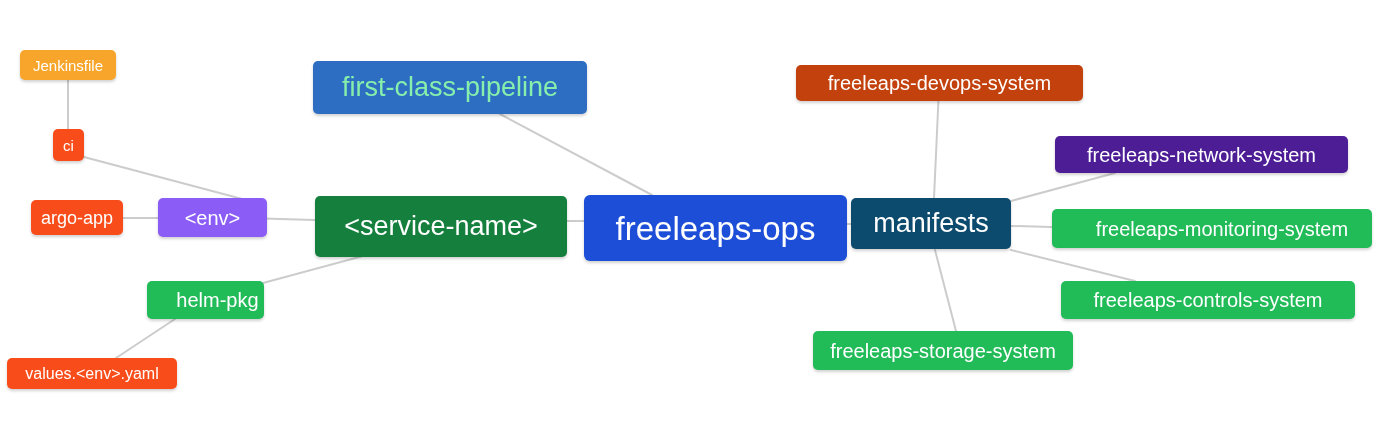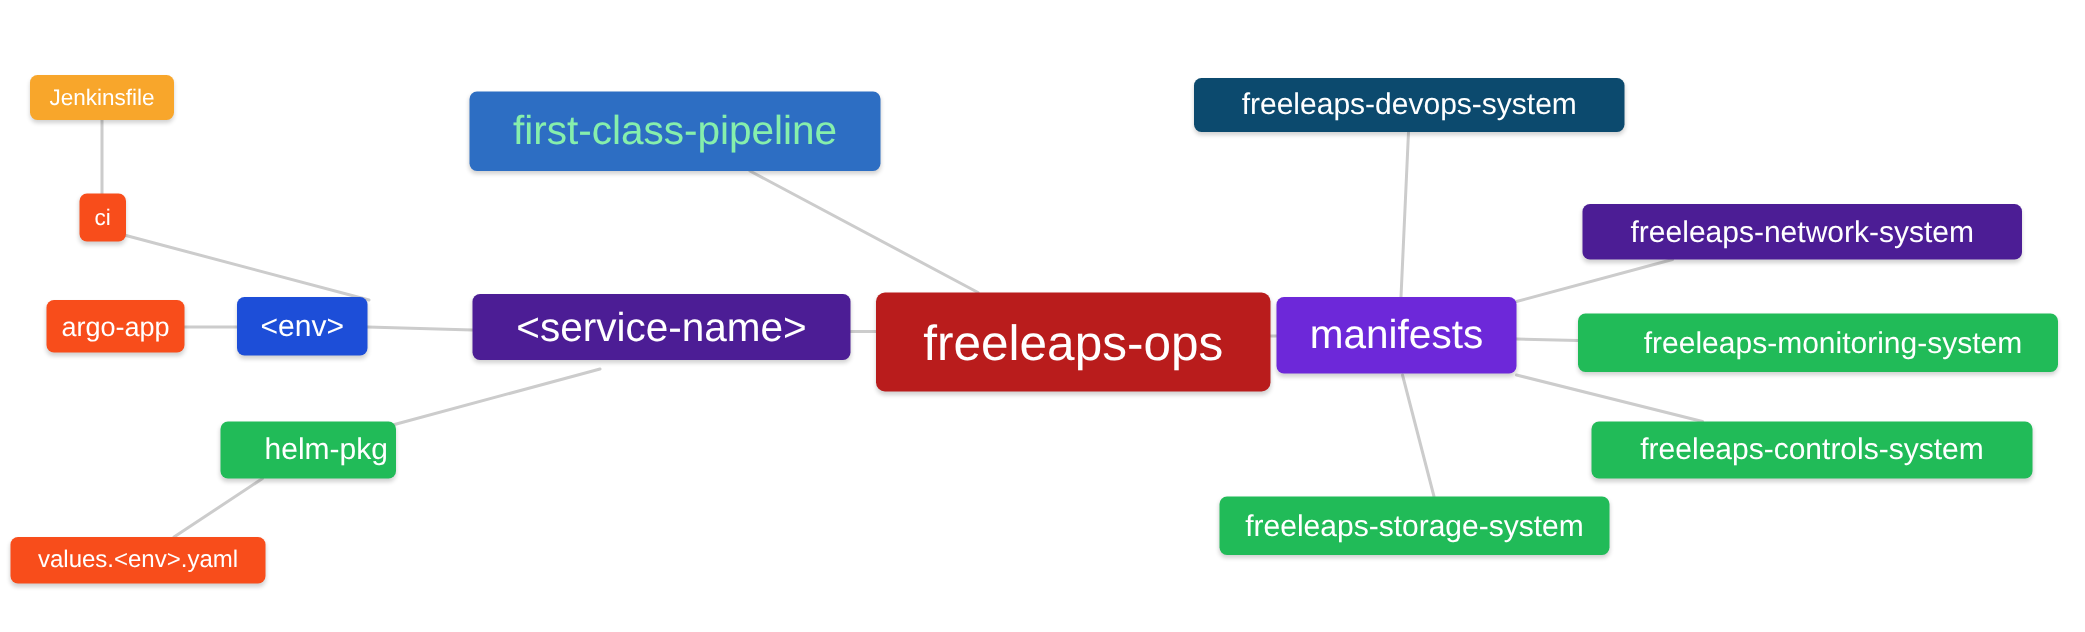"freeleaps-devops-system" div.node { background: #0c4a6e -> #c2410c; top: 28px -> 41px }
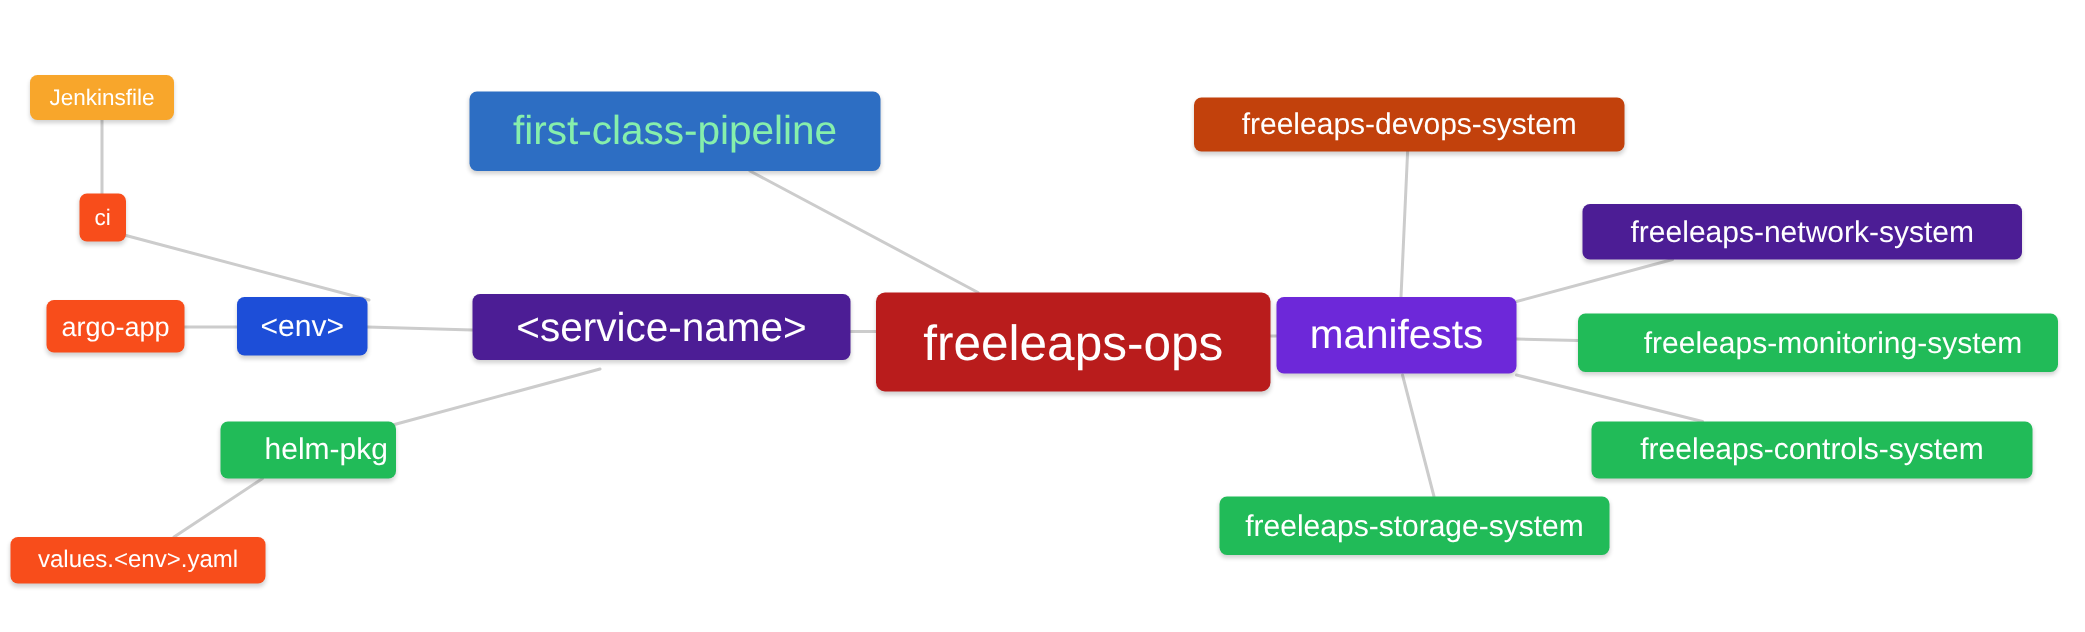"<env>" div.node { background: #1d4ed8 -> #8b5cf6; width: 87px -> 109px }
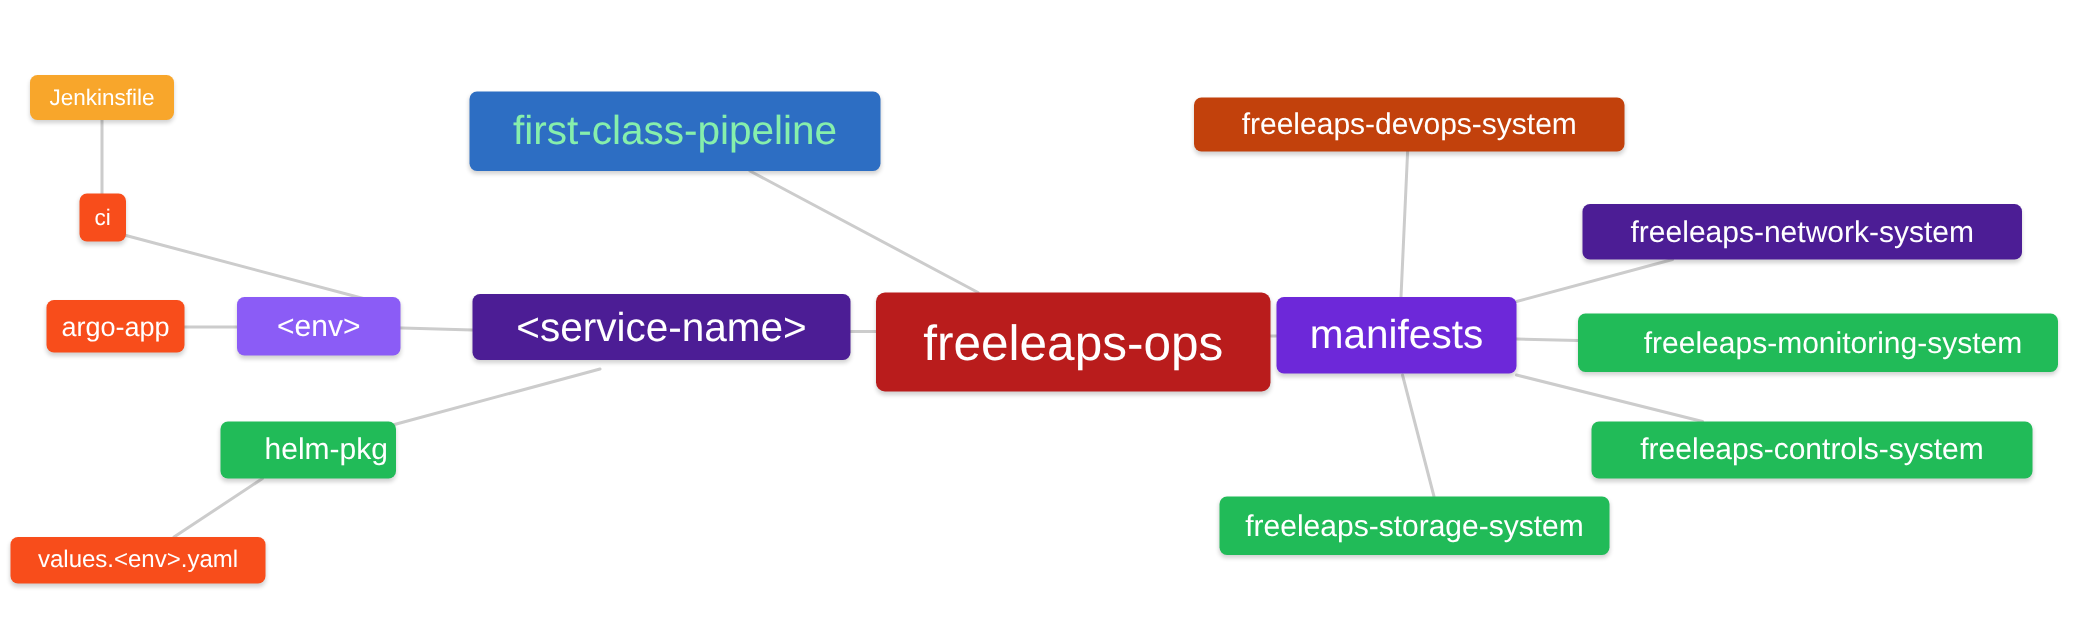"<service-name>" div.node { background: #4c1d95 -> #15803d; height: 44px -> 61px }
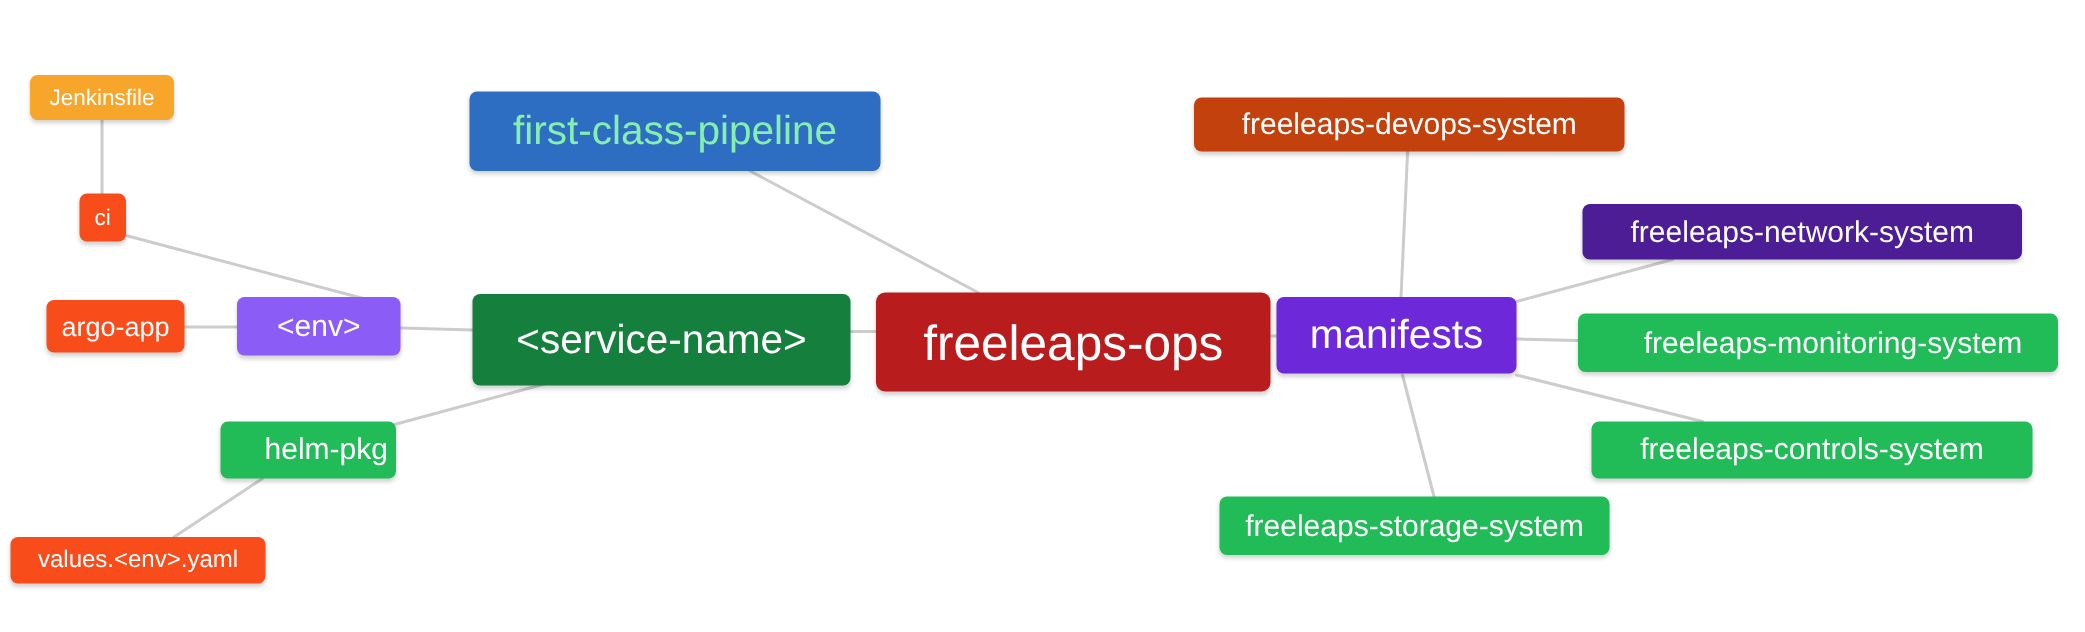"freeleaps-ops" div.node { background: #b91c1c -> #1d4ed8 }
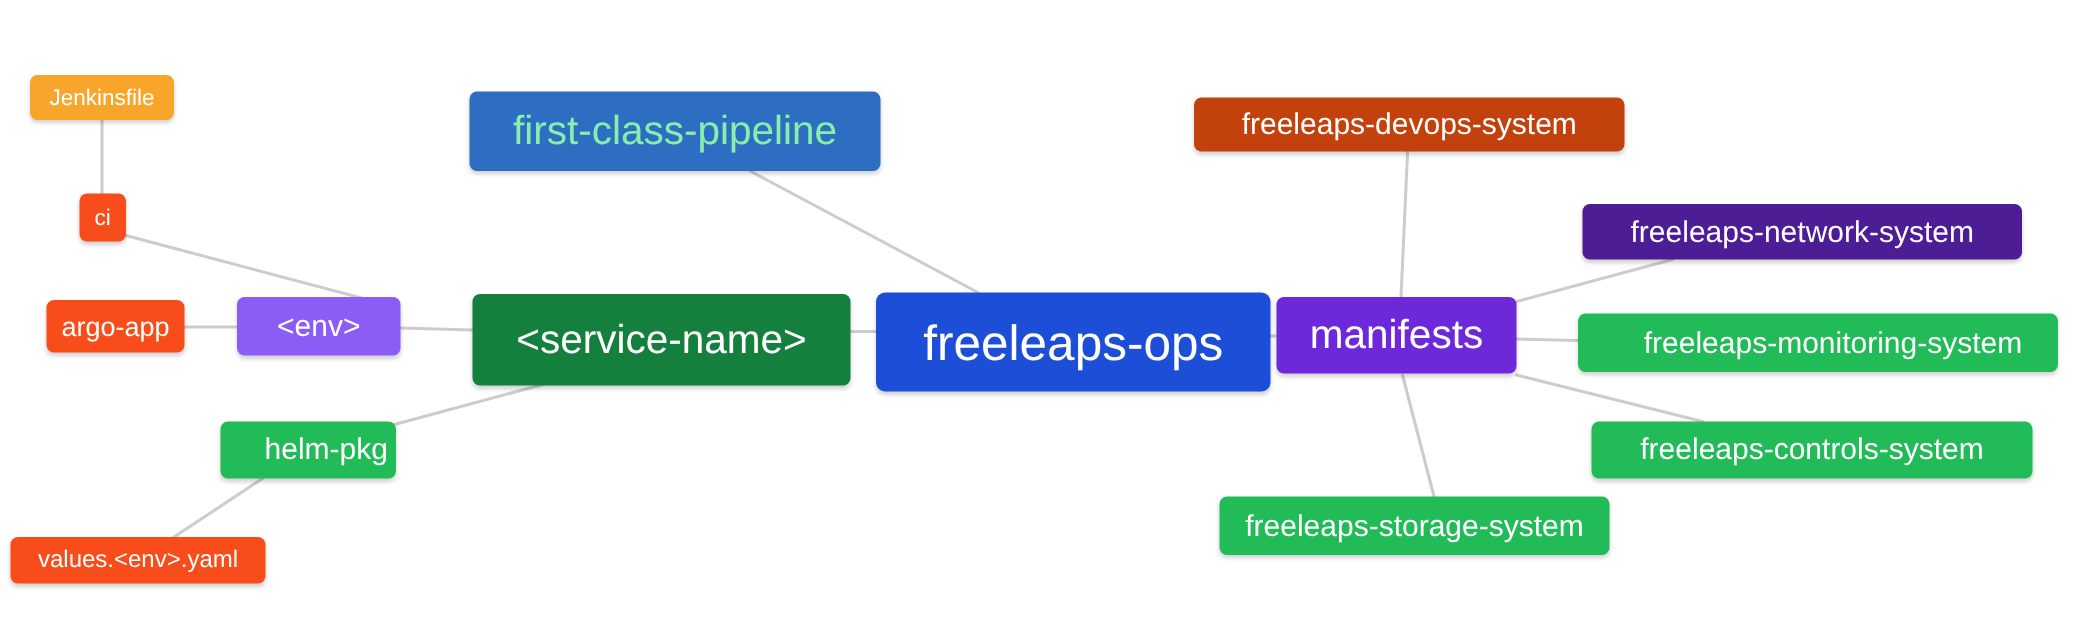"manifests" div.node { background: #6d28d9 -> #0c4a6e }
